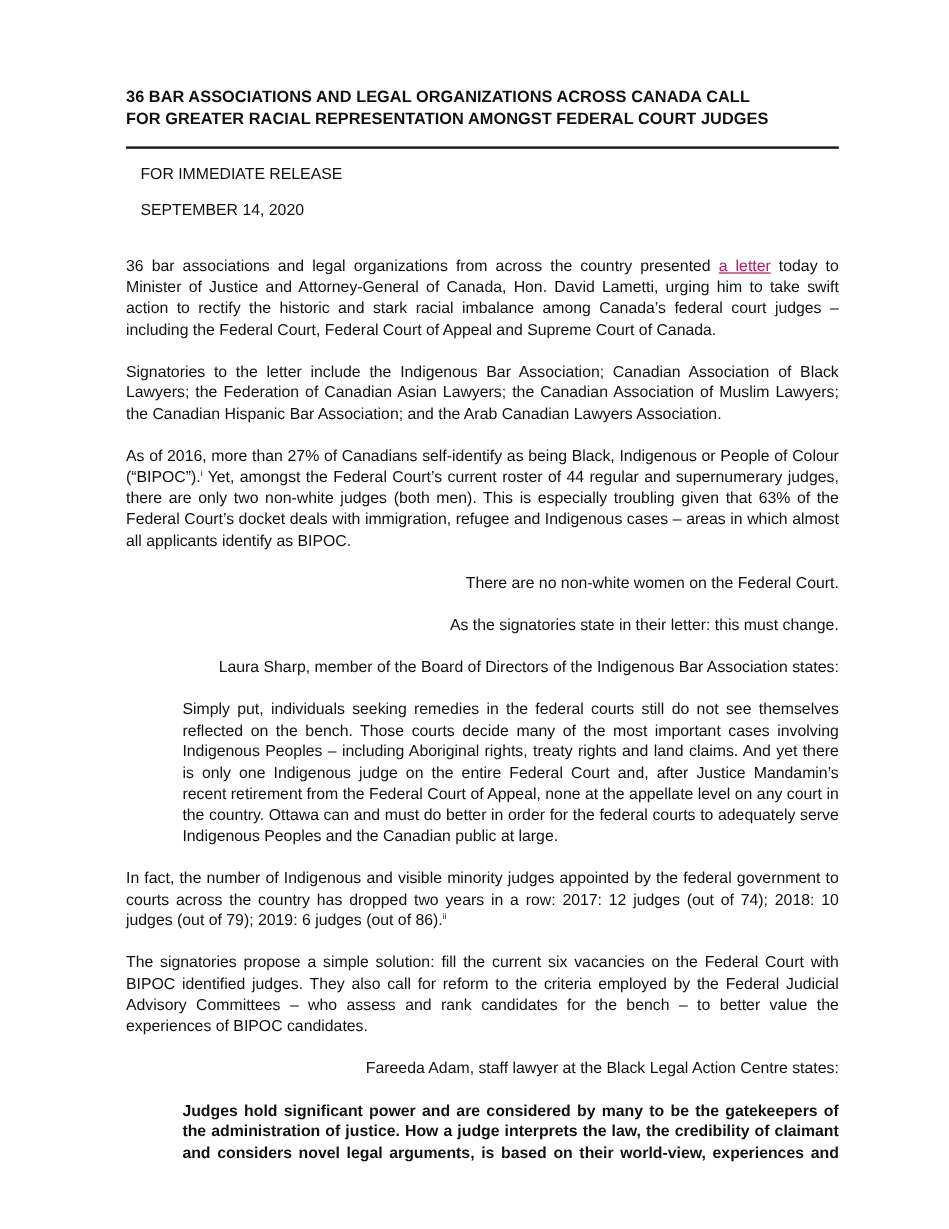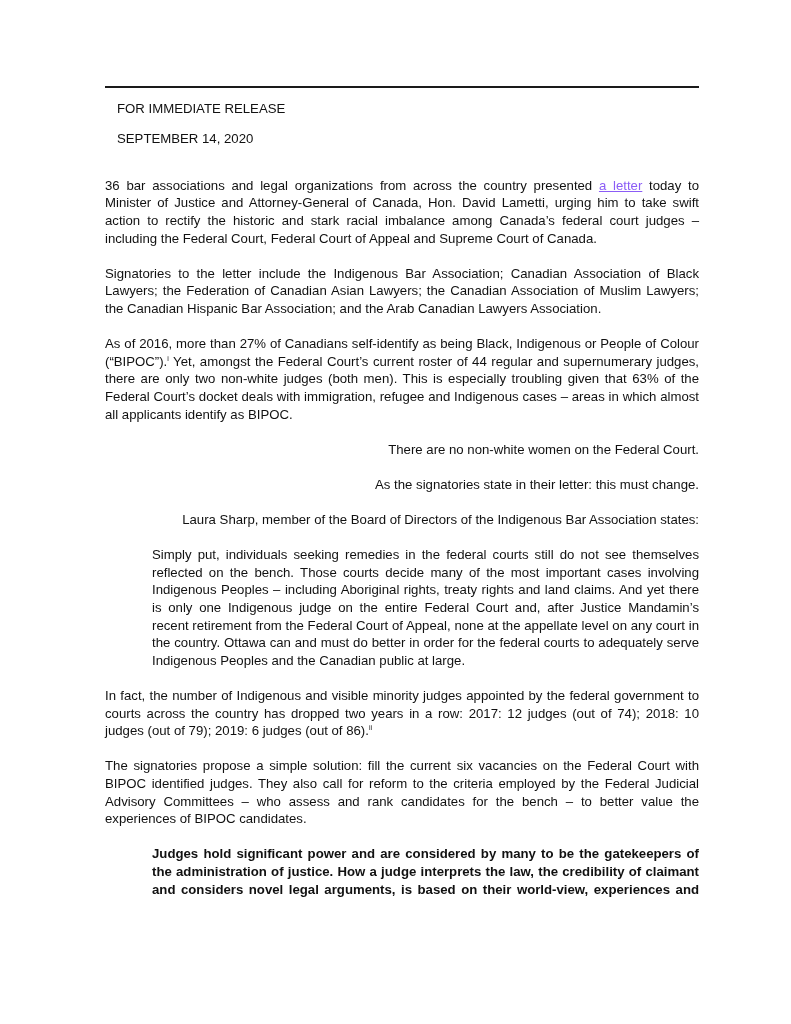"36 BAR ASSOCIATIONS AND LEGAL ORGANIZATIONS ACROSS" h1.title { html: none -> <h1> <div>36 BAR ASSOCIATIONS AND LEGAL ORGANIZATIONS ACROSS CANADA CALL</div> <div>FOR GREATER RACIAL REPRESENTATION AMONGST FEDERAL COURT JUDGES</div> </h1> }
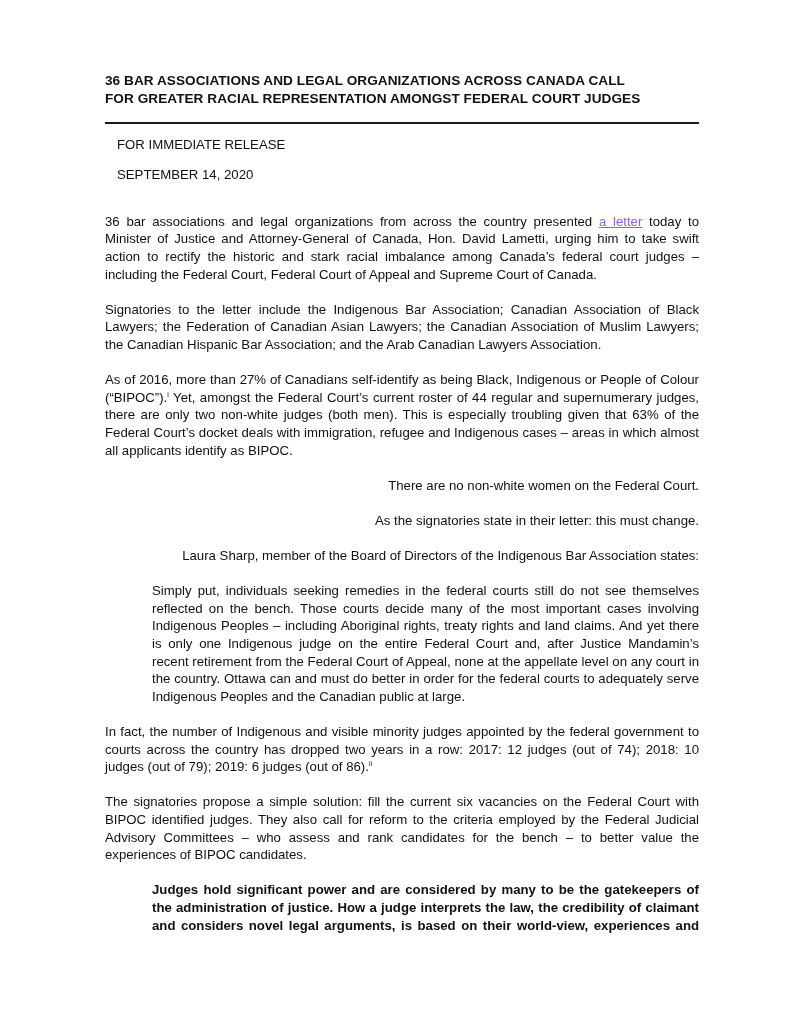"a letter" a.link { color: #8b5cf6 -> #be185d }
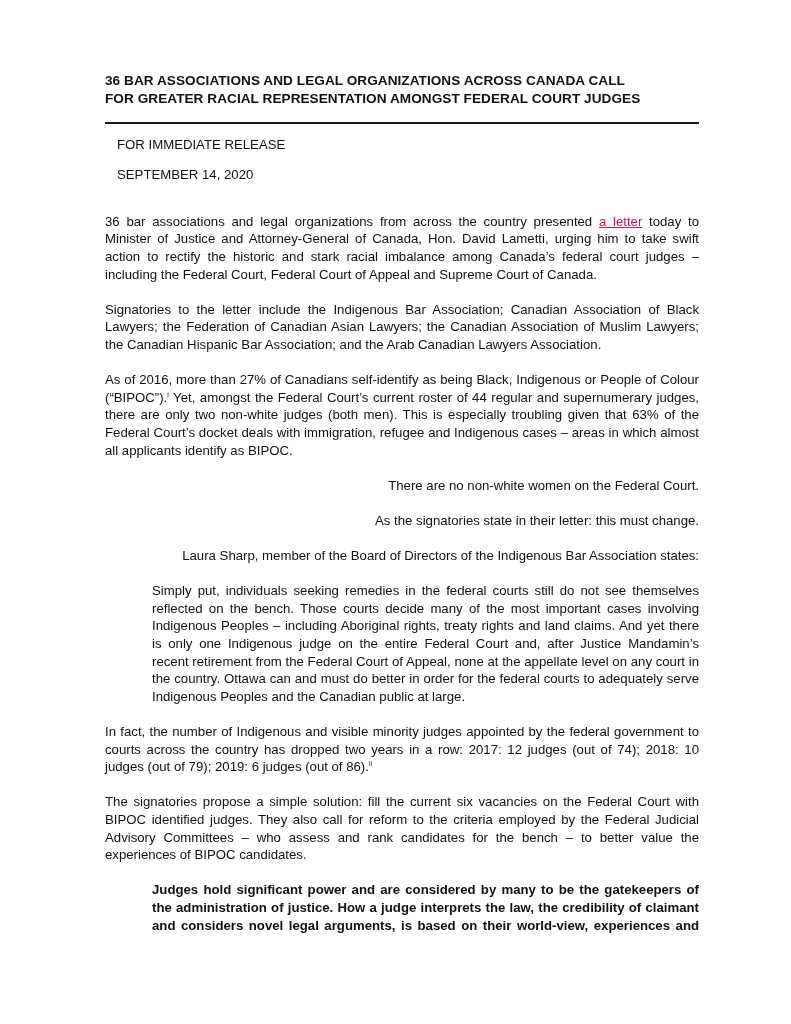"Fareeda Adam, staff lawyer at" p.left { html: none -> <p>Fareeda Adam, staff lawyer at the Black Legal Action Centre states:</p> }
